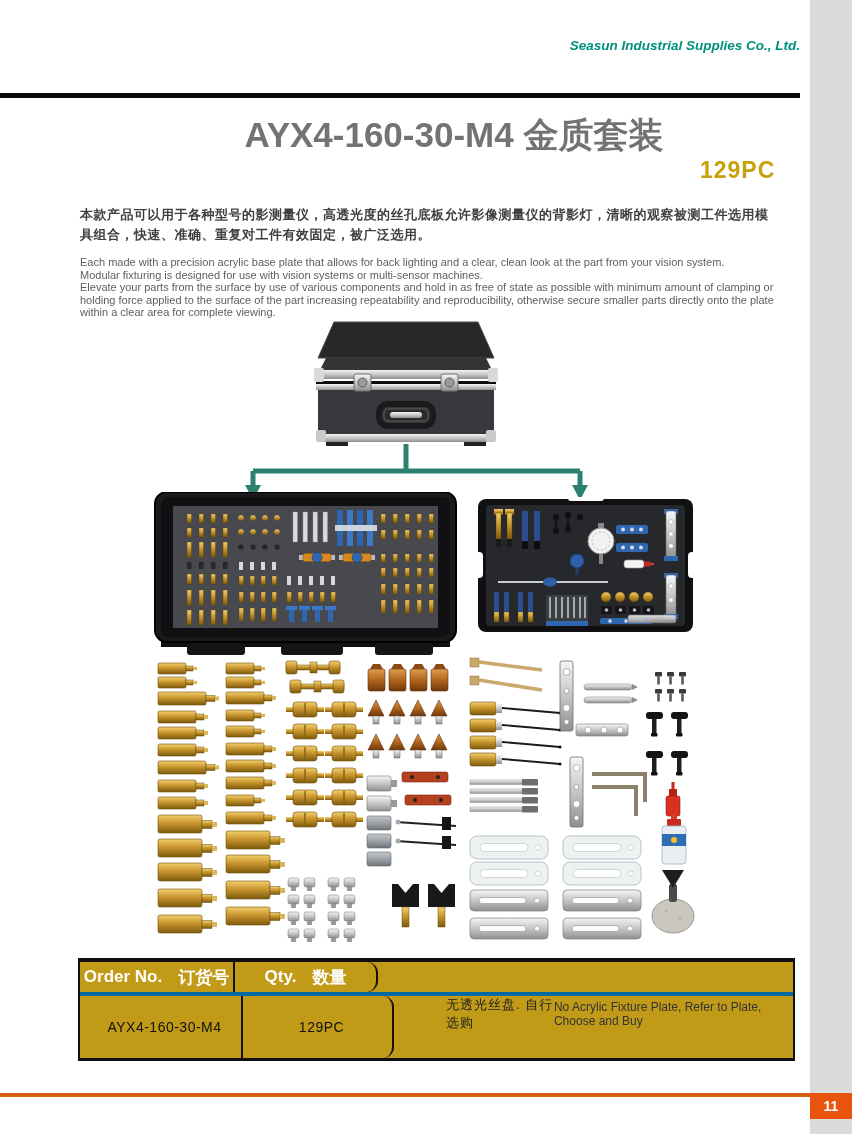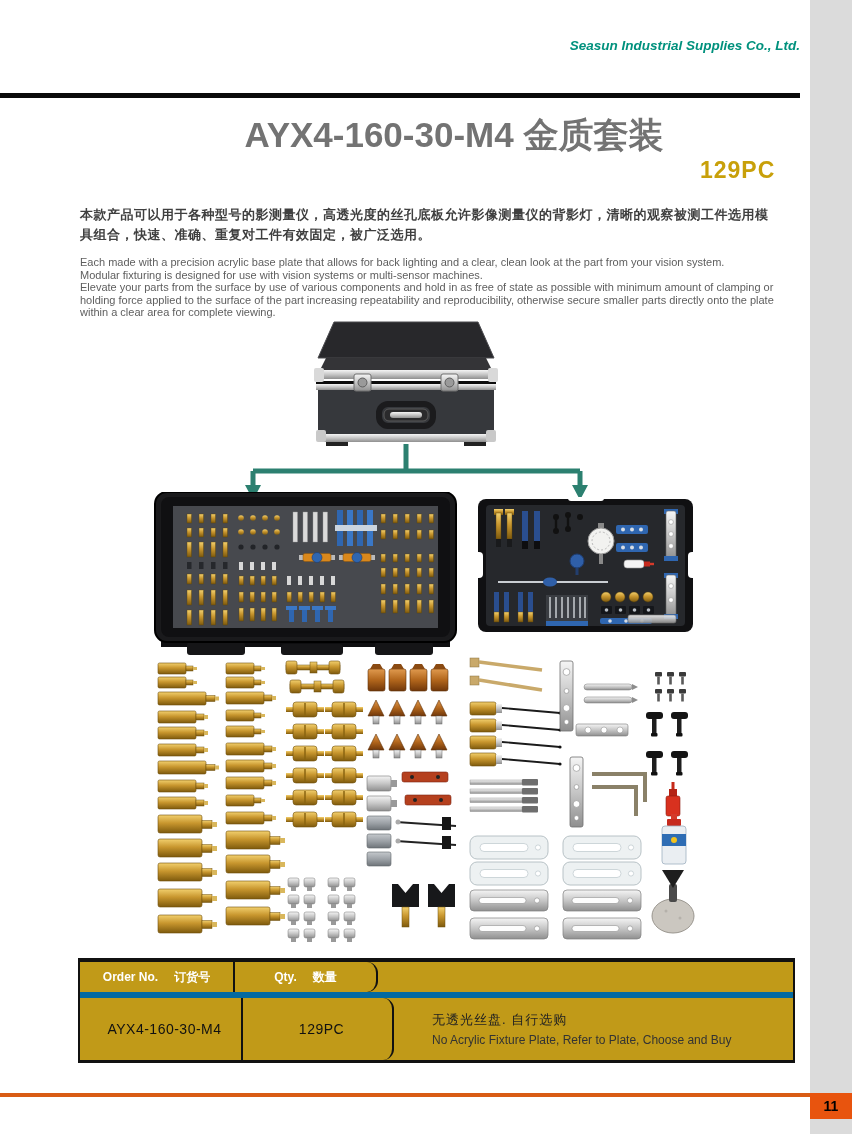"Order No." .t-head { border-bottom: 6px solid #0369a1 -> 4px solid #0369a1; font-size: 12px -> 17px }
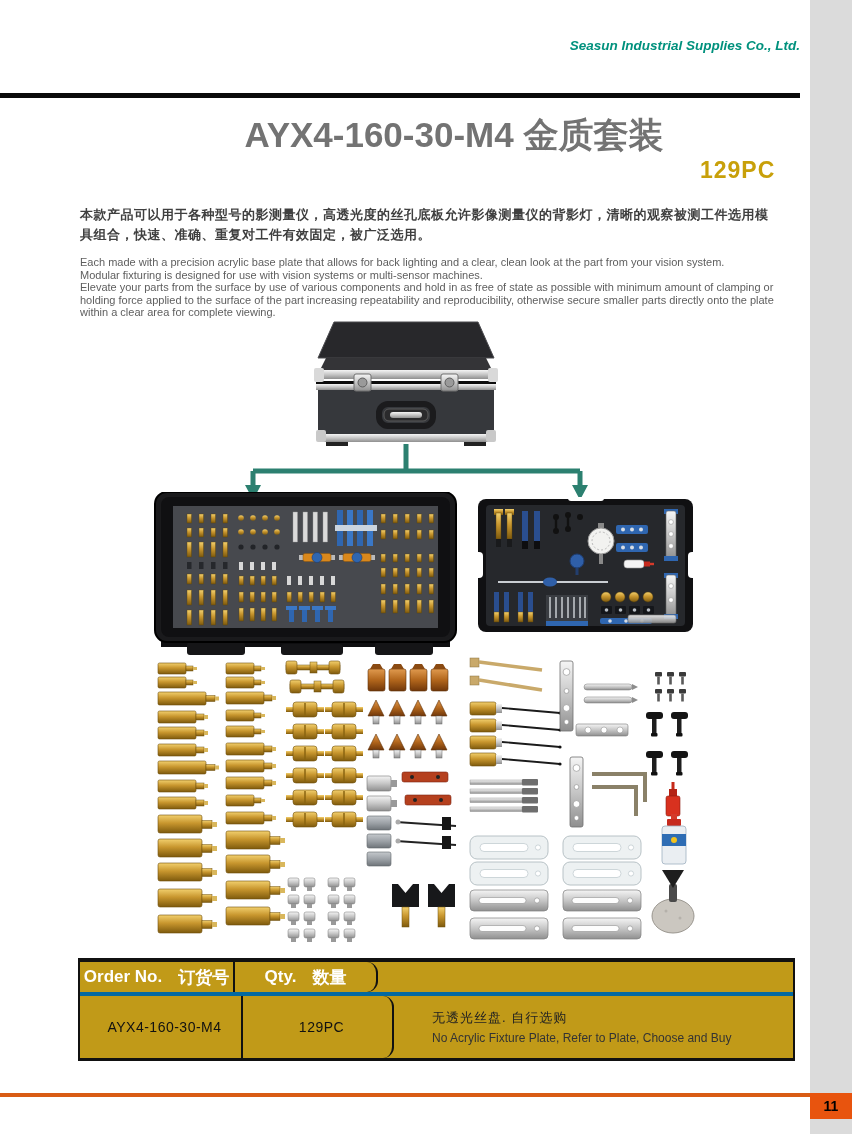"无透光丝盘. 自行选购" .t-body .c3 { flex-direction: column -> none; padding-left: 38px -> 52px }
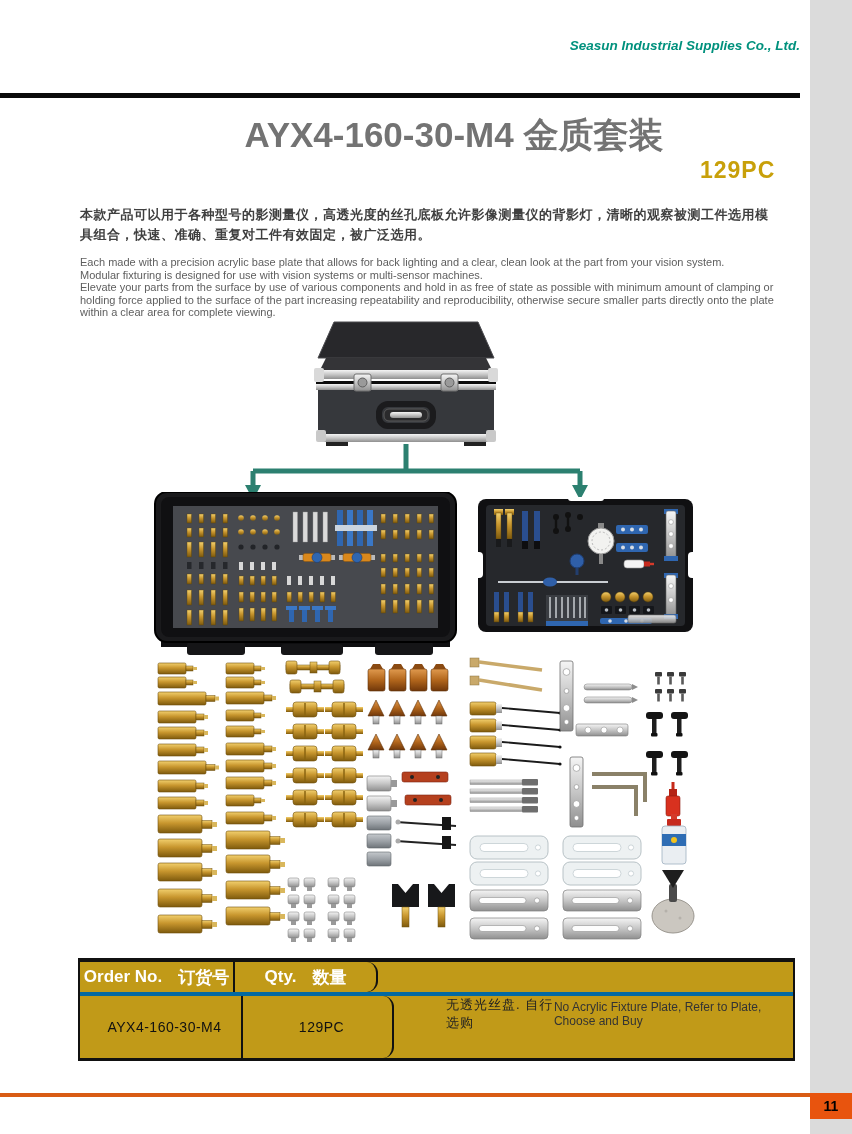"11" .page-num { color: #000000 -> #ffffff }
